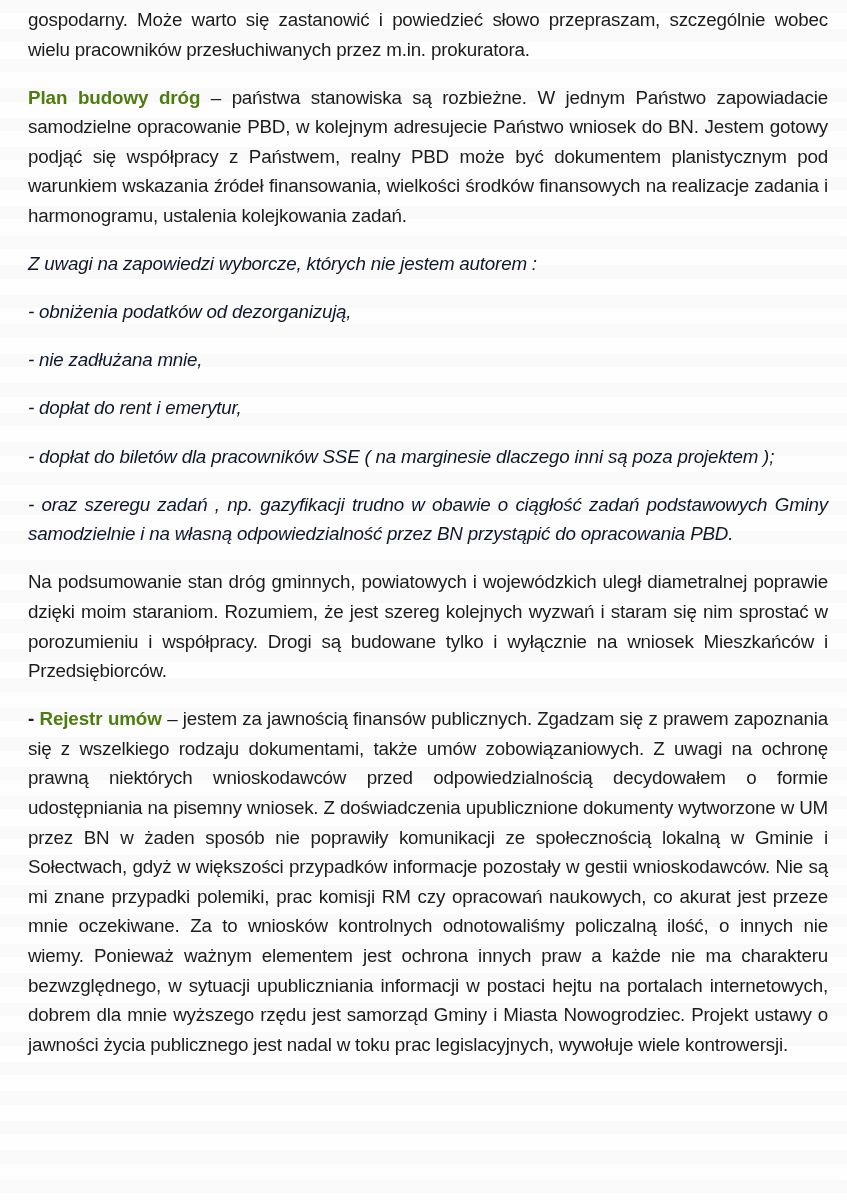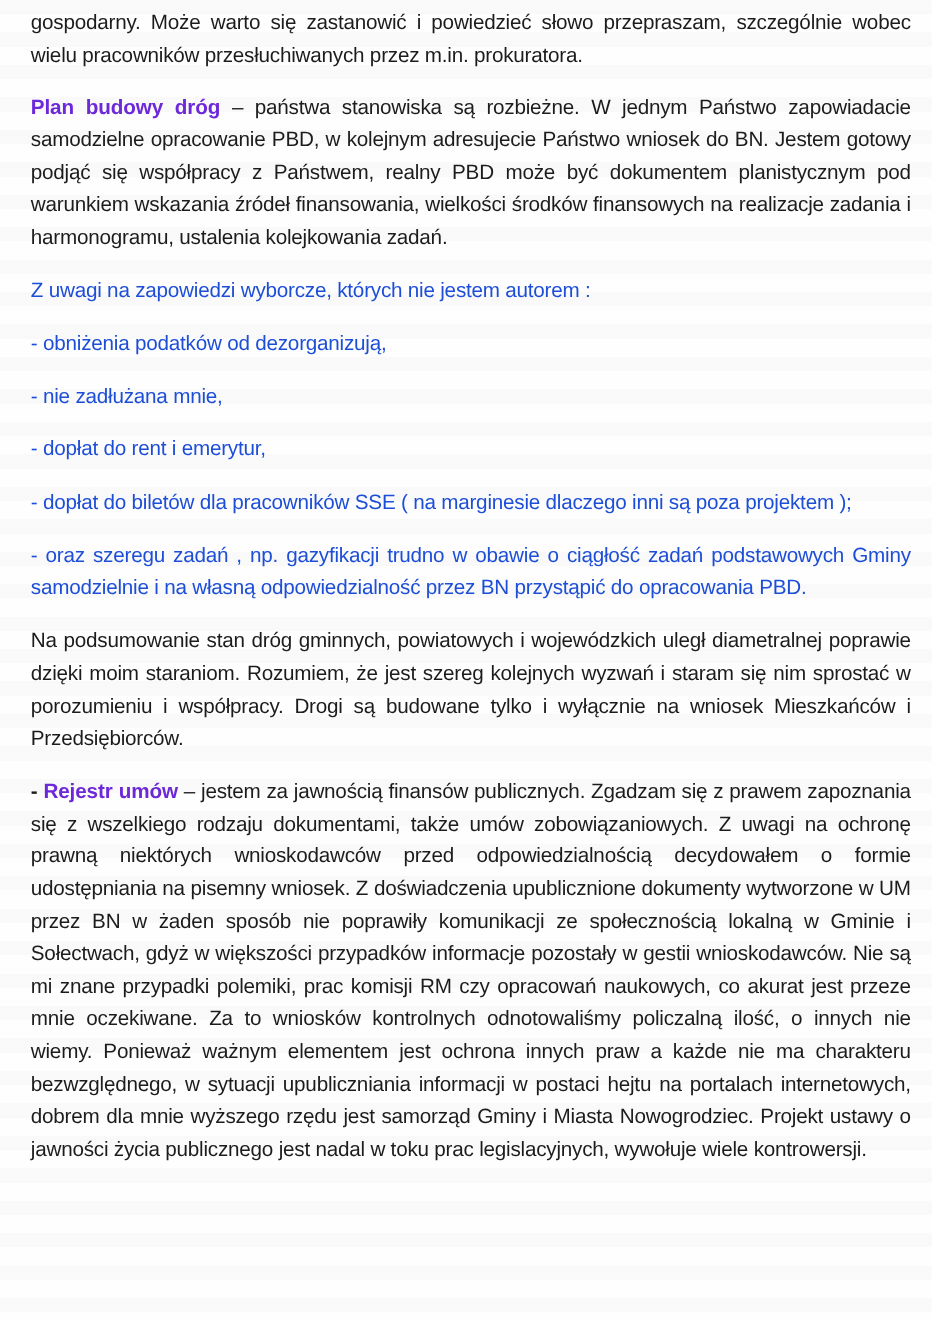"Plan budowy dróg" .lead { color: #6d28d9 -> #4d7c0f }
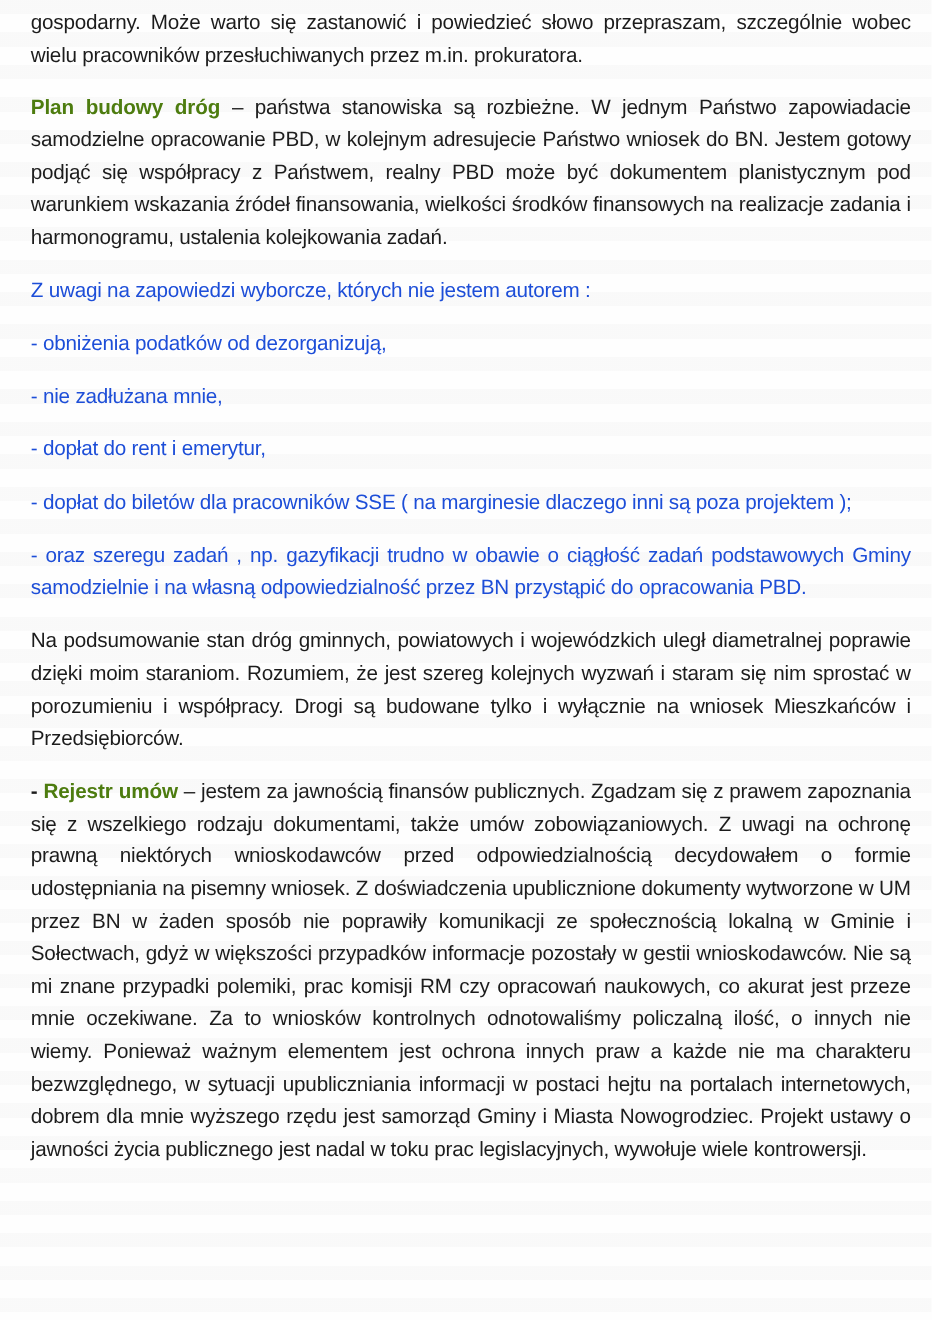"Z uwagi na zapowiedzi wyborcze," .red { color: #1d4ed8 -> #0f172a; font-style: none -> italic }
